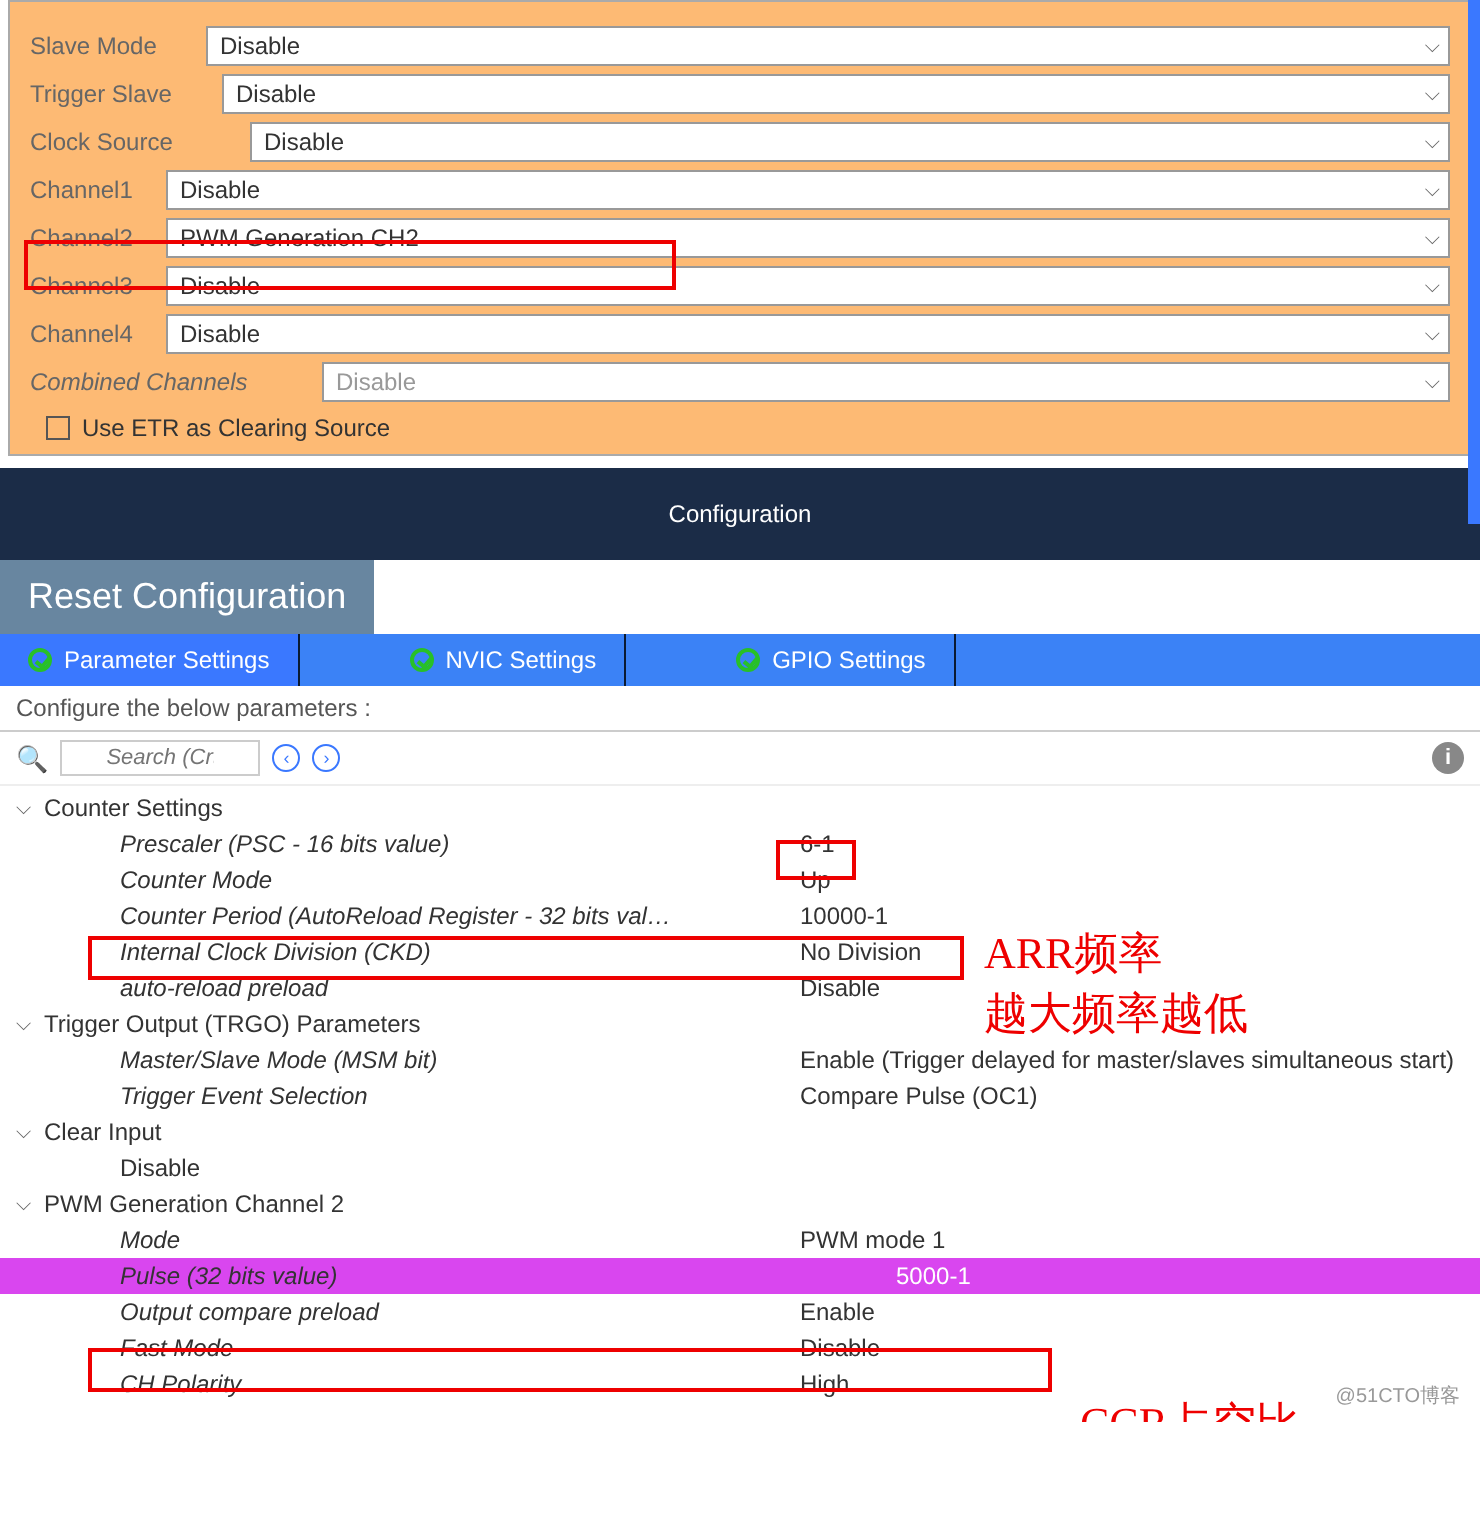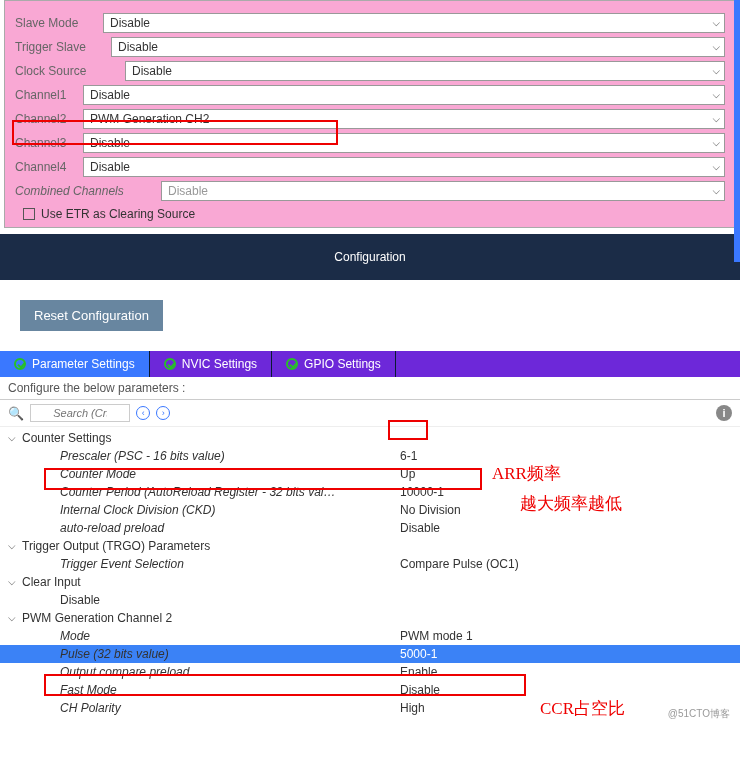"Slave Mode" .top-panel { background: #f9a8d4 -> #fdba74 }
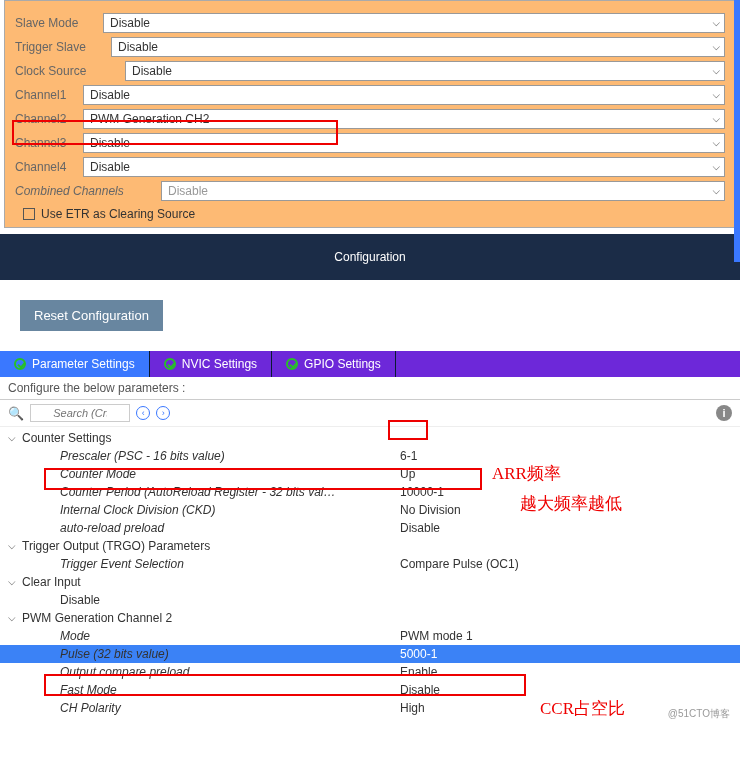"Reset Configuration" .reset-btn { font-size: 13px -> 18px; margin: 20px -> 0 }
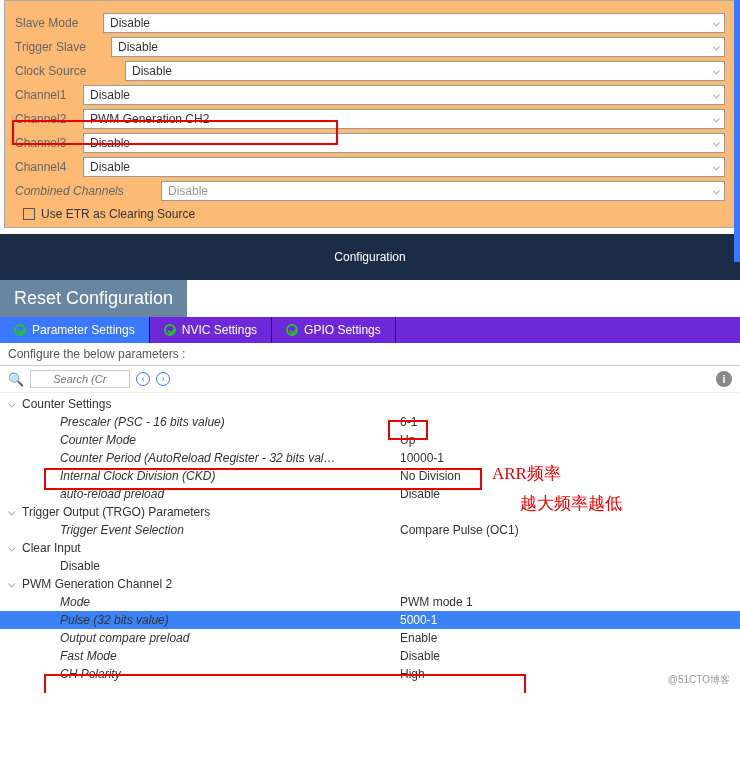"Parameter Settings" .tabs { background: #6d28d9 -> #3b82f6; gap: none -> 41px }
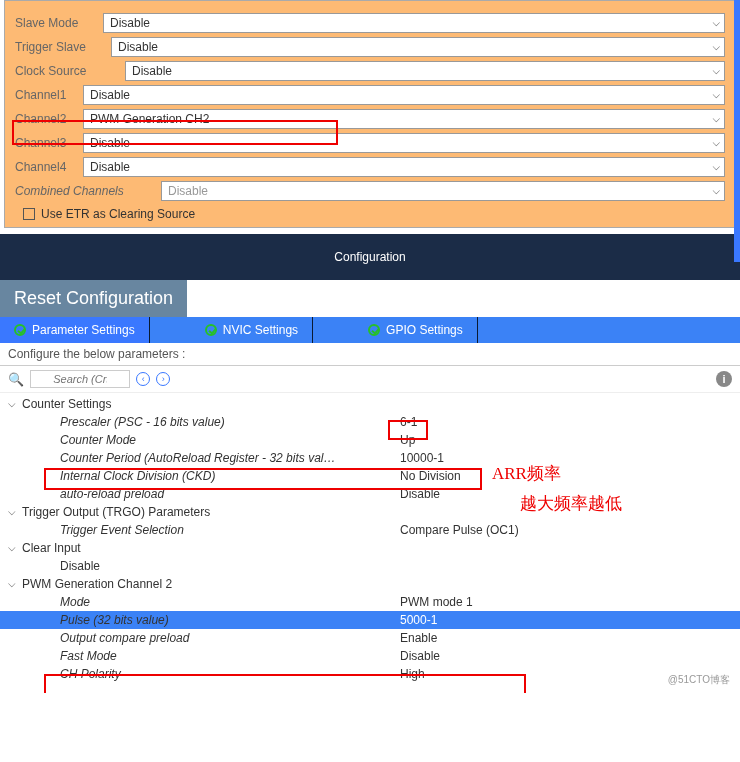"ARR频率" .annotation { font-size: 17px -> 22px }
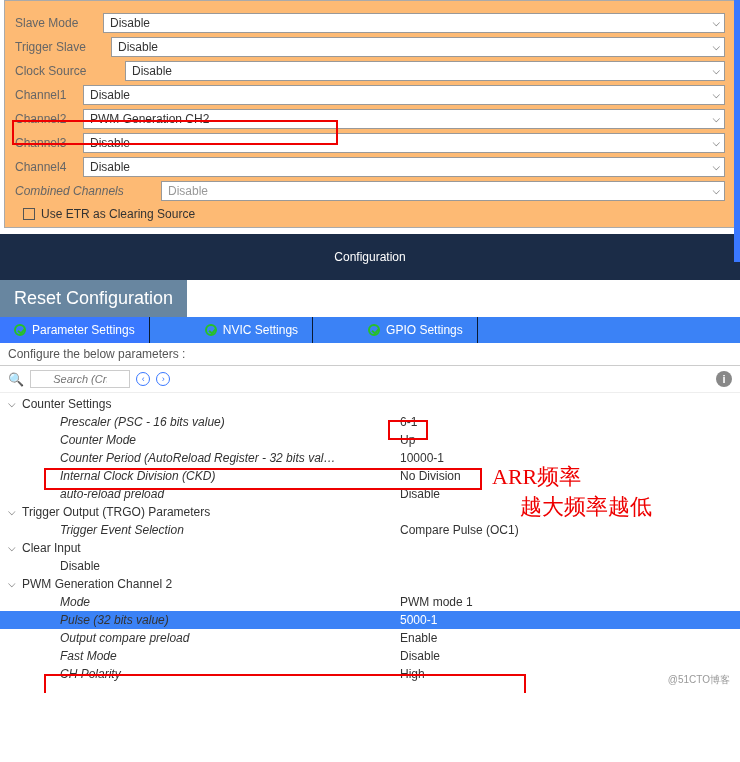"越大频率越低" div.annotation { left: 520px -> 492px }
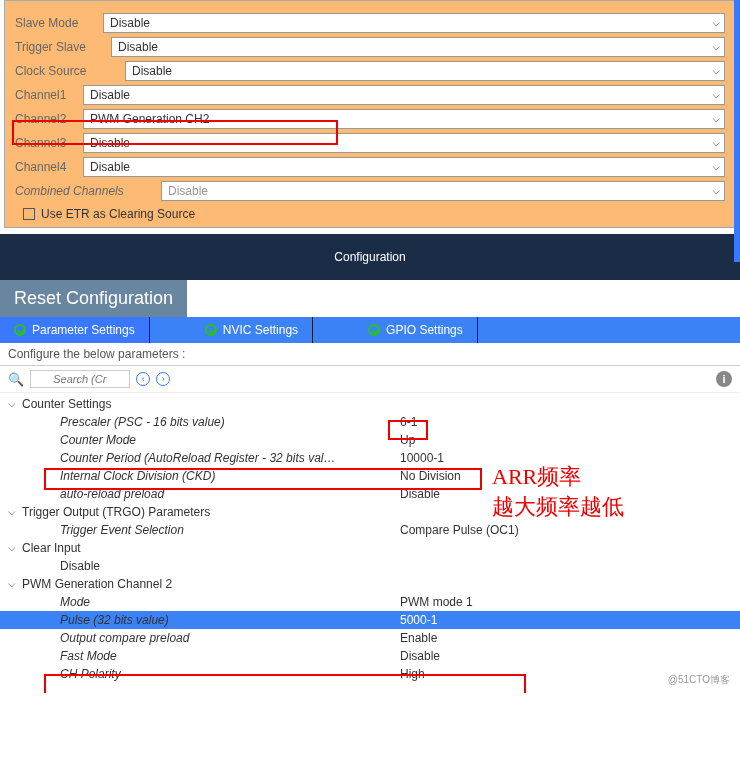"Master/Slave Mode (MSM bit)" div.param-row { html: none -> <div> <div>Master/Slave Mode (MSM bit)</div> <div>Enable (Trigger delayed for master/slaves simultaneous start)</div> </div> }
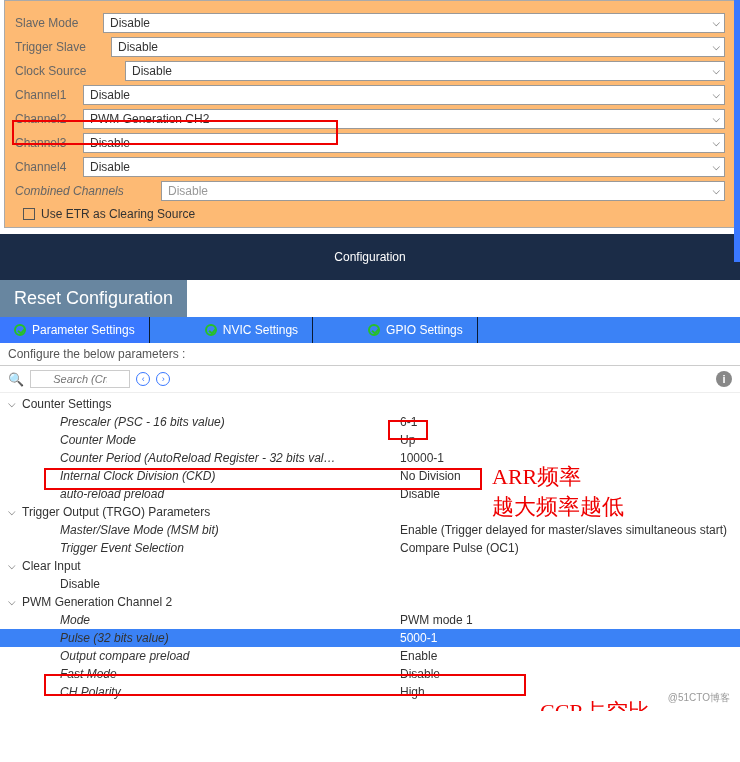"Pulse (32 bits value)" .row-highlight { background: #3b82f6 -> #d946ef; gap: none -> 48px }
